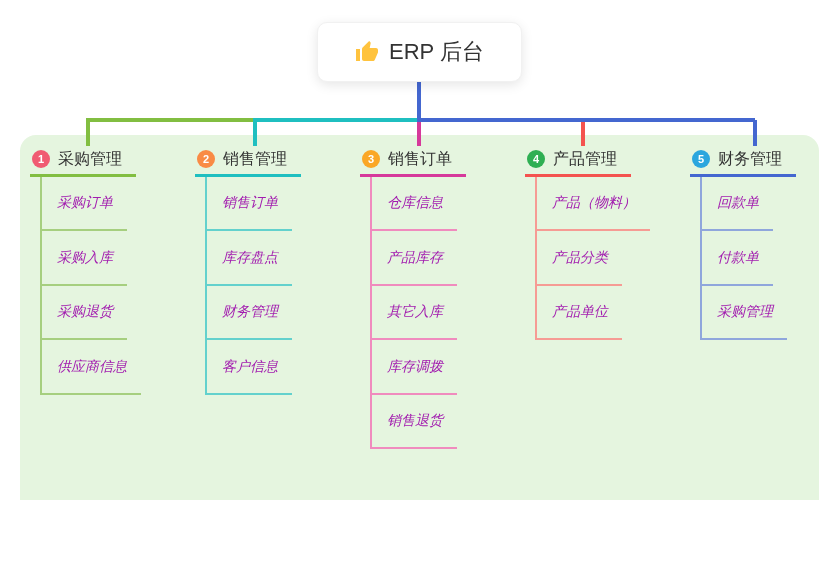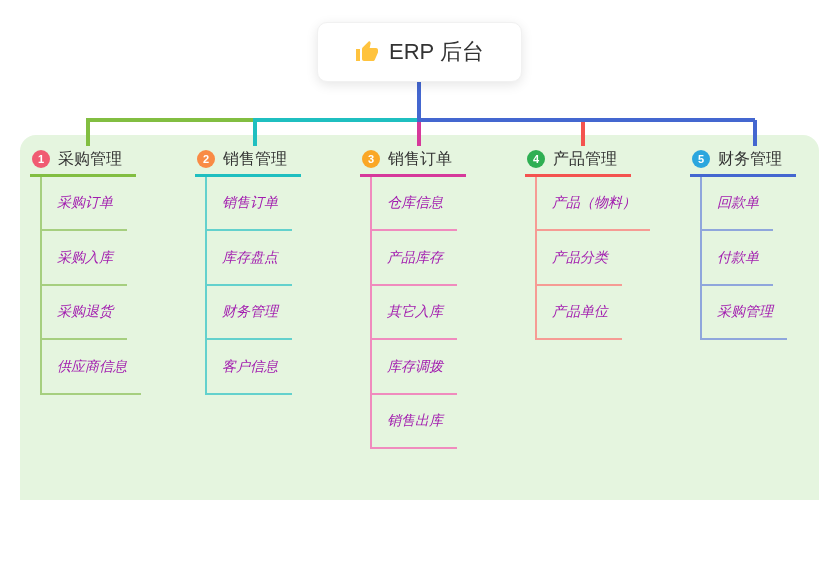"销售出库" span { text: 出库 -> 退货 }
